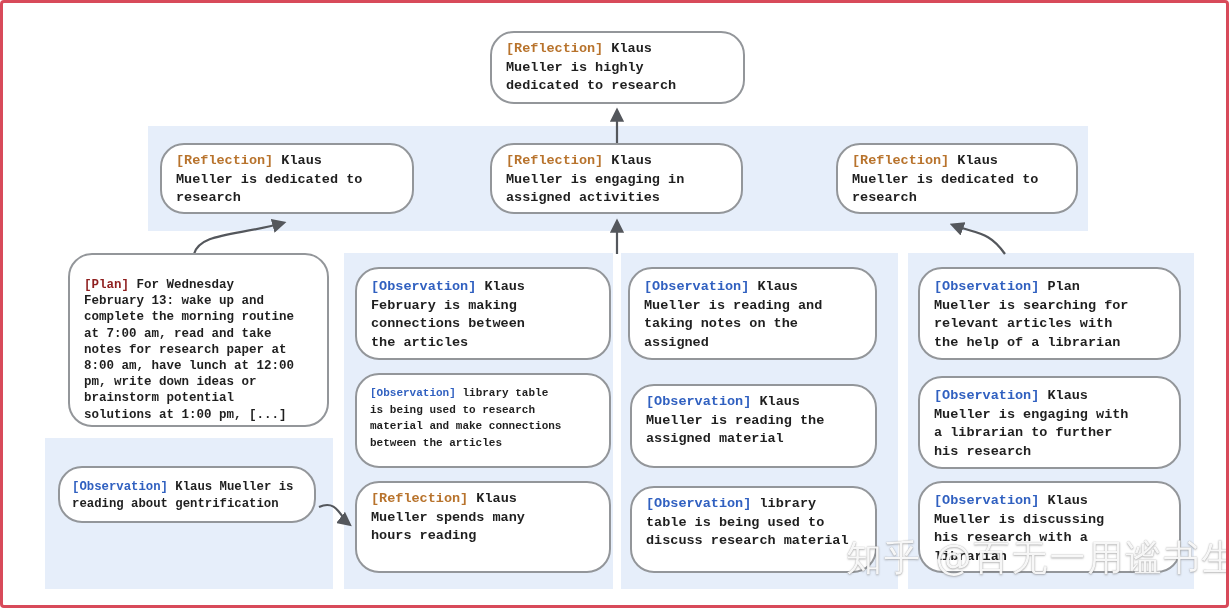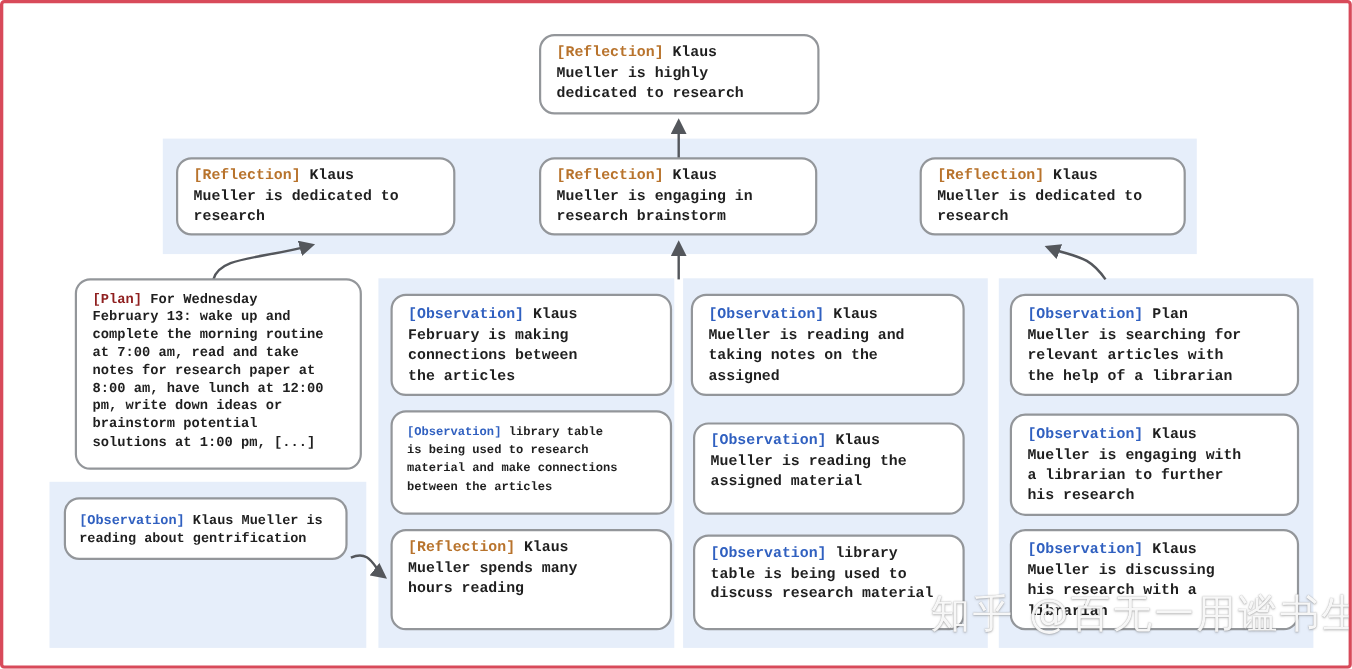"[Reflection] Klaus" .node { border-radius: 14px -> 24px }
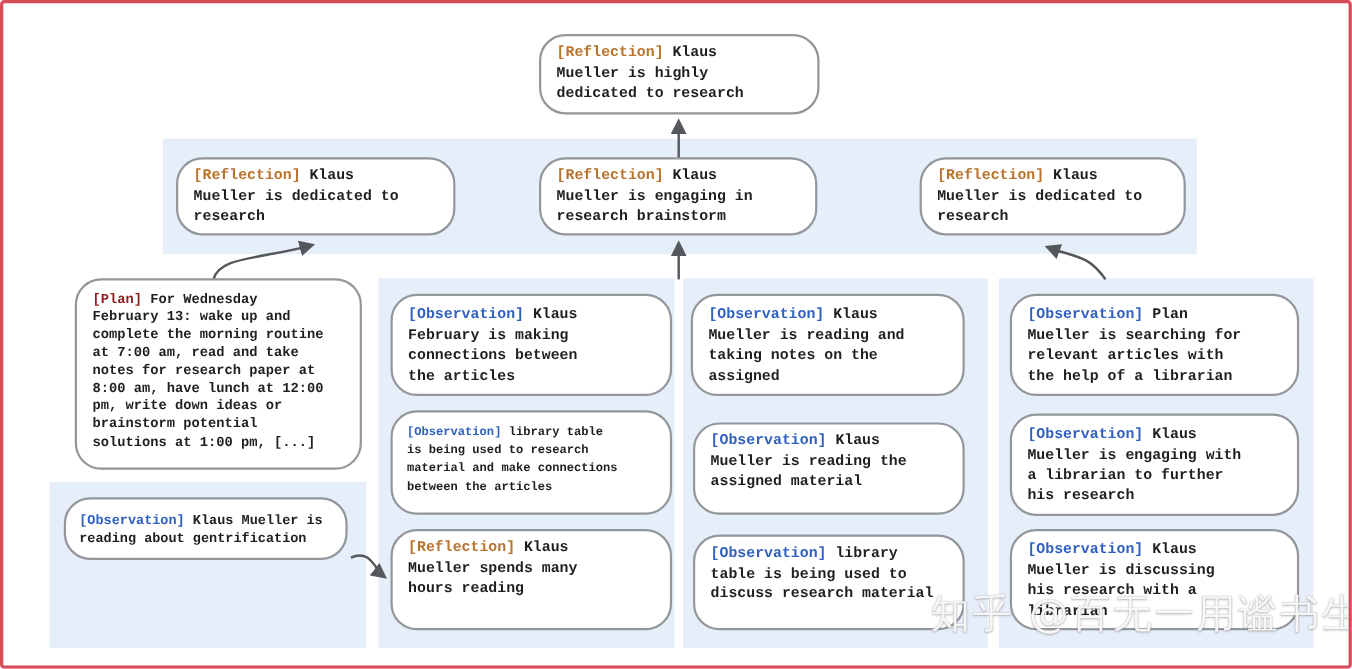"Klaus" span.body { text: research brainstorm -> assigned activities }
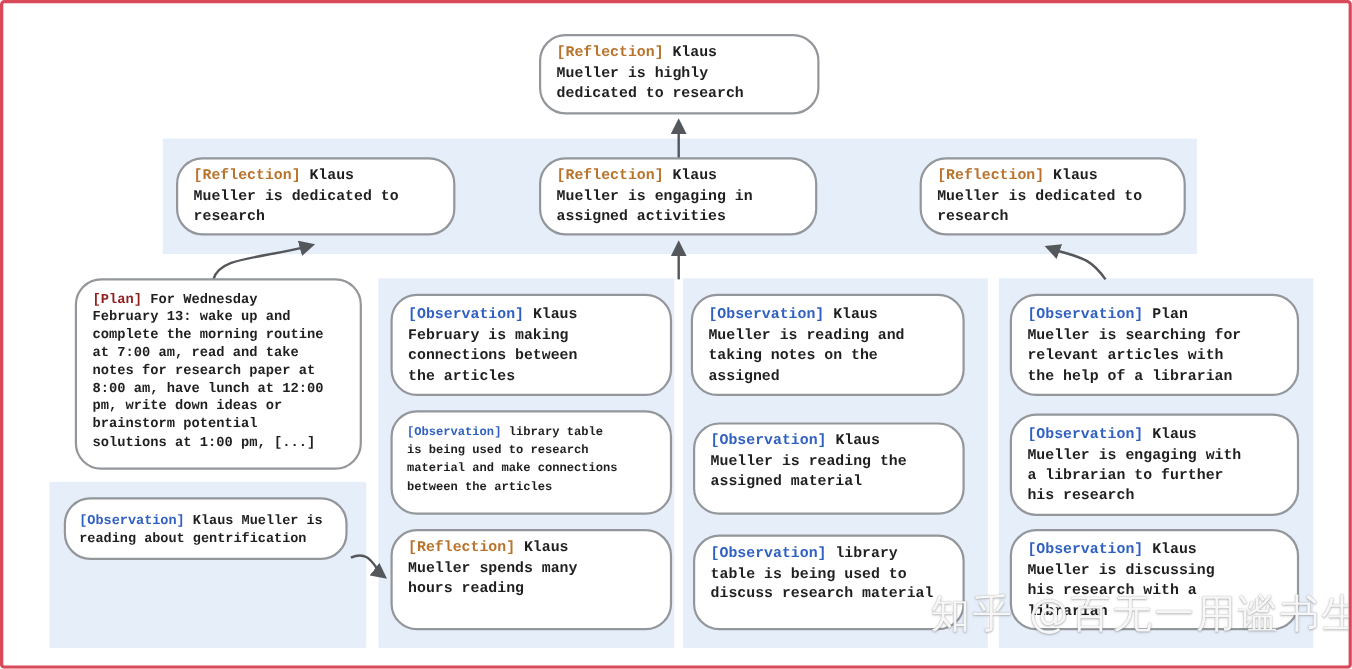"[Plan] For Wednesday" .node.sz-plan { padding: 9px 14px -> 22px 14px }
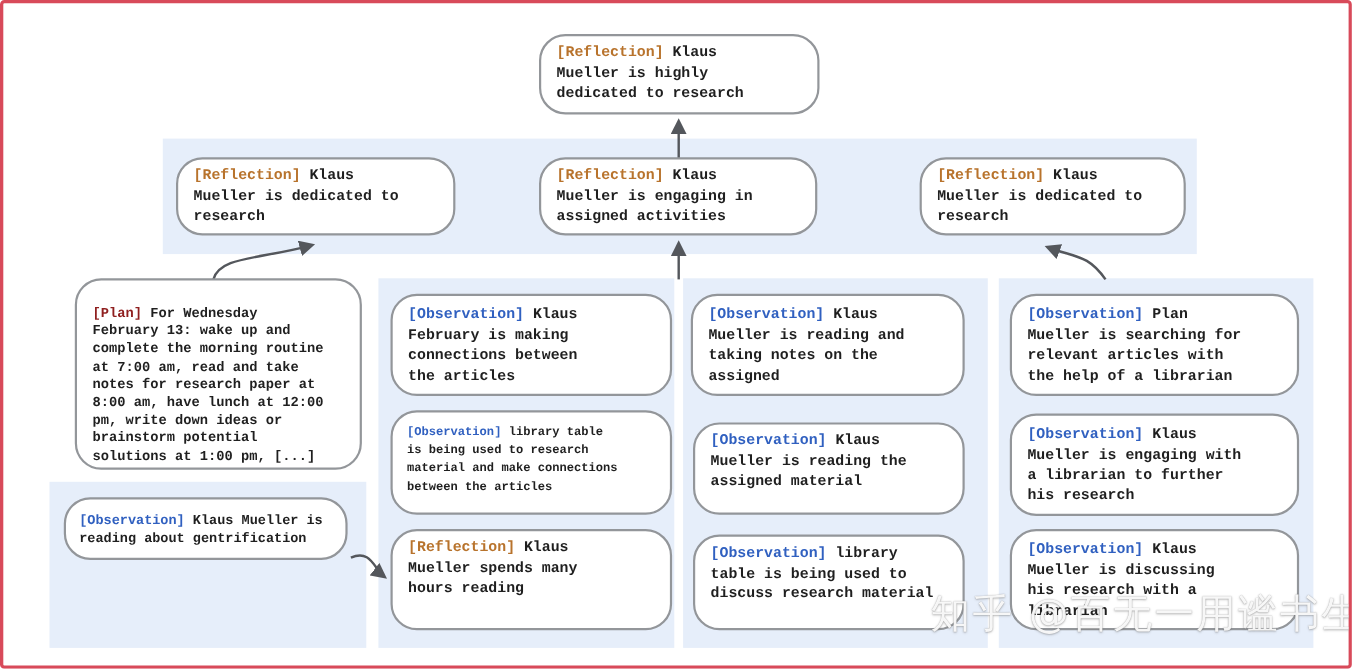"[Observation] Klaus Mueller is" div.node { top: 449px -> 463px }
